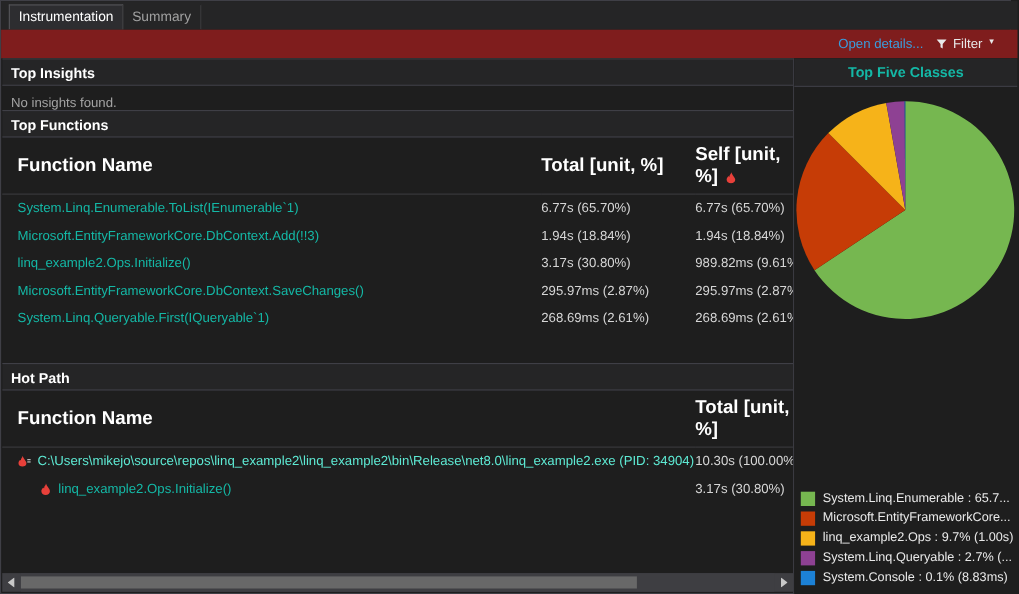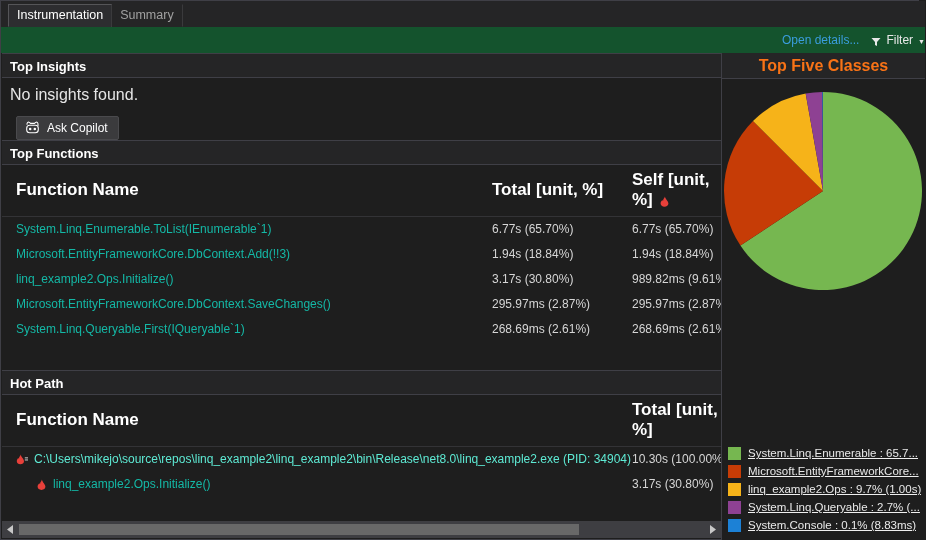"Open details..." .toolbar { background: #14532d -> #7f1d1d; padding-right: 0 -> 20px }
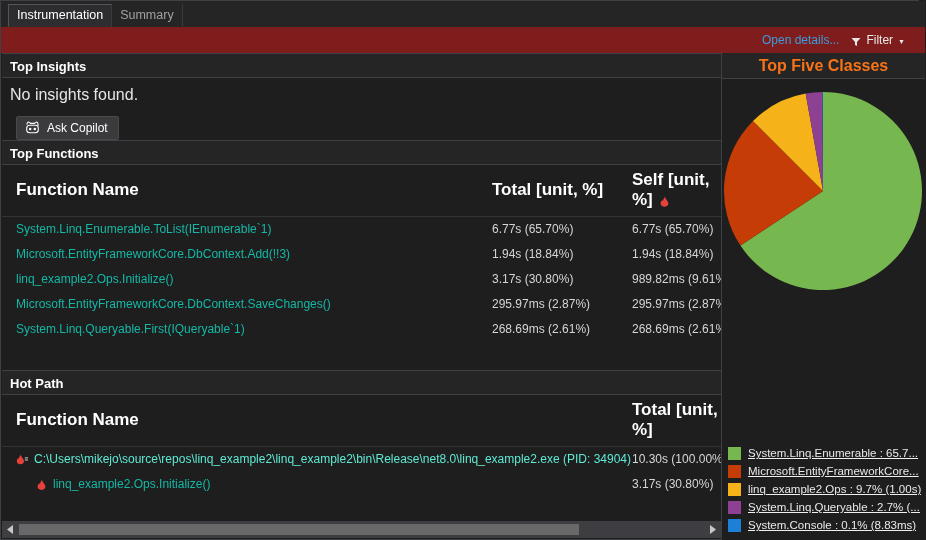"Filter" .filter-group { align-items: flex-end -> center }
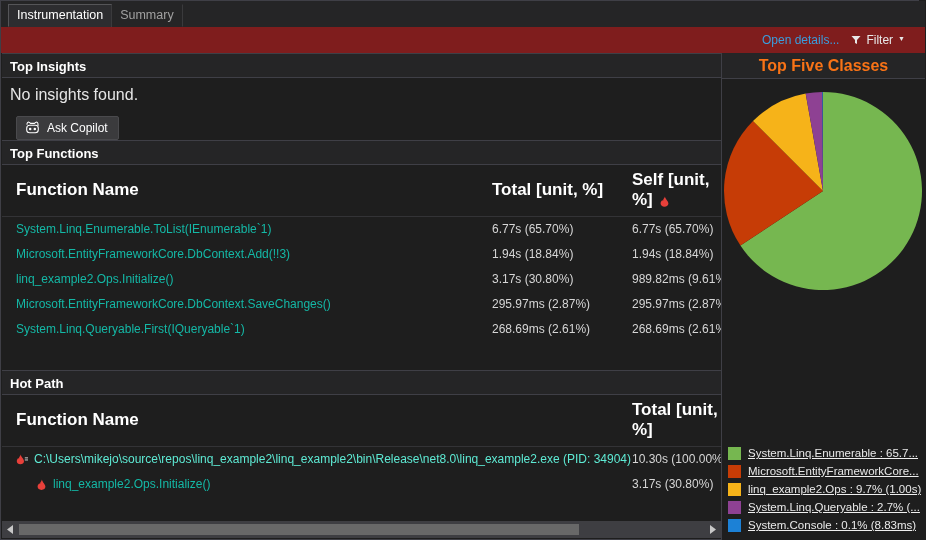"Top Five Classes" .chart-title { color: #f97316 -> #14b8a6; font-size: 16px -> 13px }
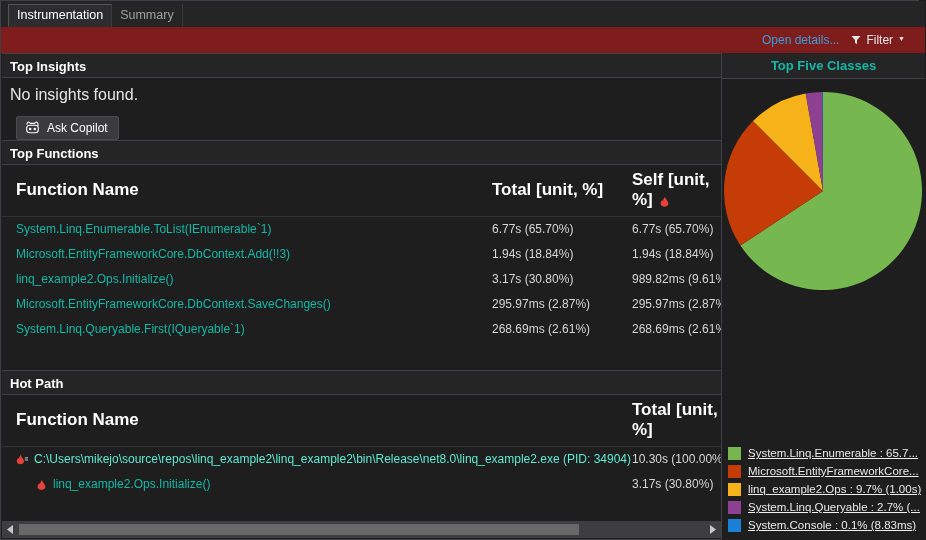"No insights found." .no-insights { color: #e5e5e5 -> #a3a3a3; font-size: 16px -> 12px }
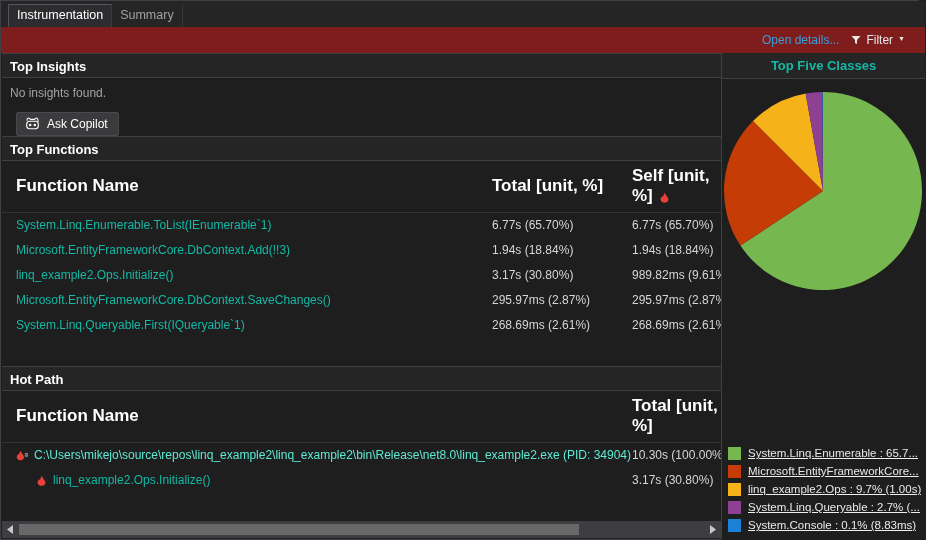"Ask Copilot" div.copilot-btn { html: <div> <svg> <path></path> <rect></rect> <circle></circle> <circle></circle> </svg> <span>Ask Copilot</span> </div> -> none }
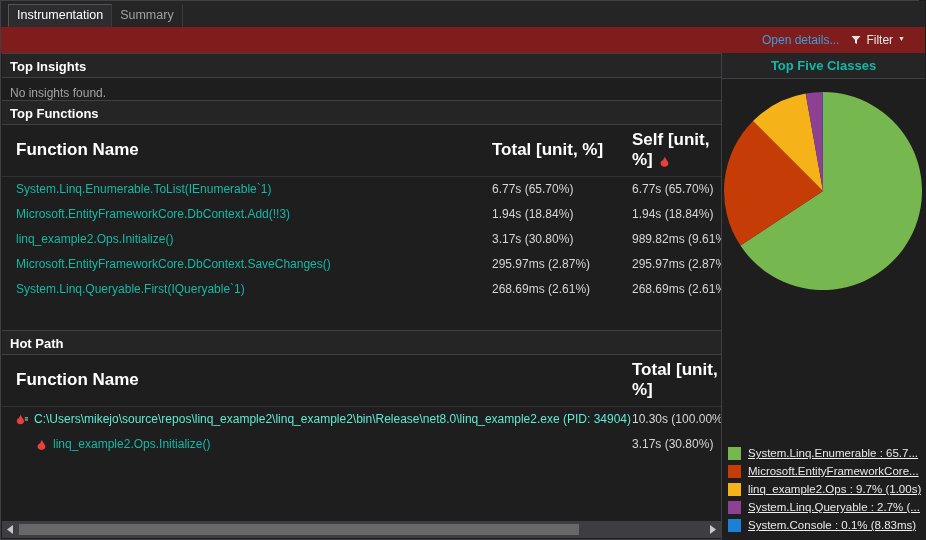"System.Linq.Enumerable : 65.7..." .legend { text-decoration: underline -> none }
